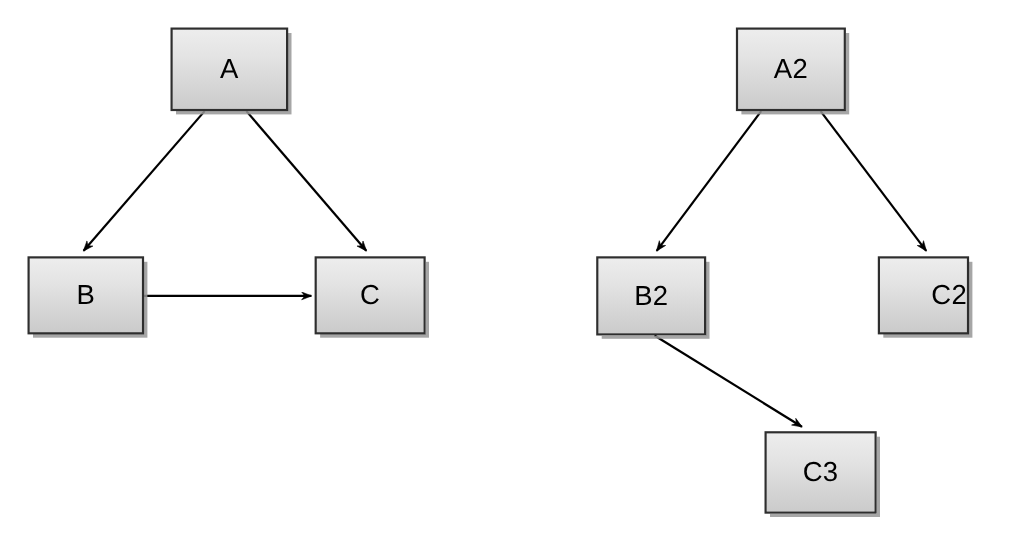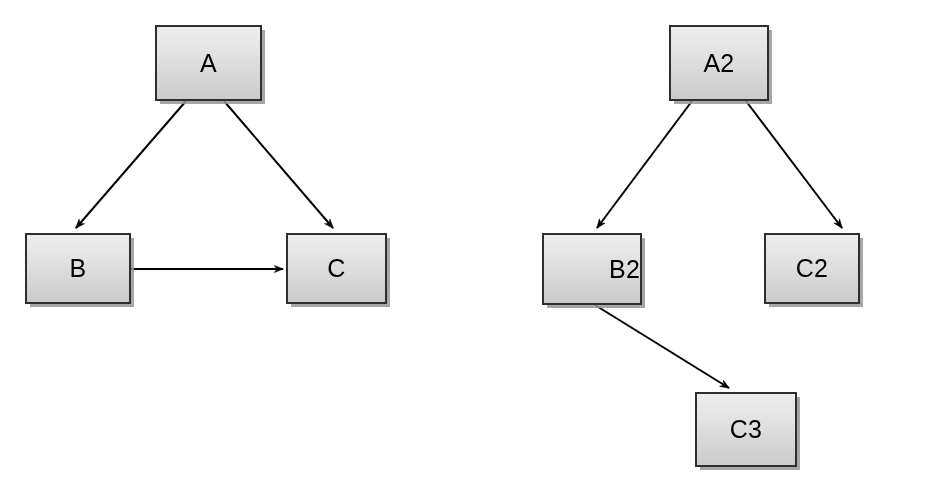"B2" div.node { justify-content: flex-end -> none }
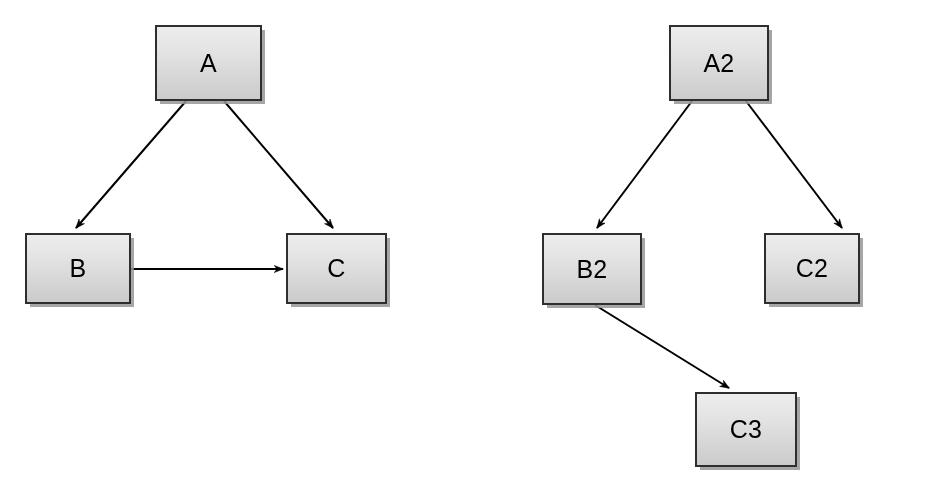"C2" div.node { justify-content: none -> flex-end; left: 764px -> 798px; width: 96px -> 83px }
